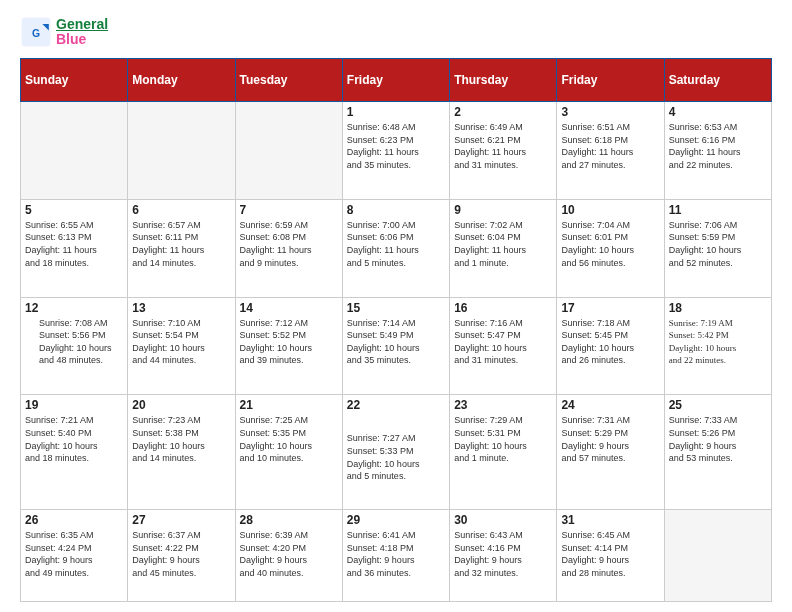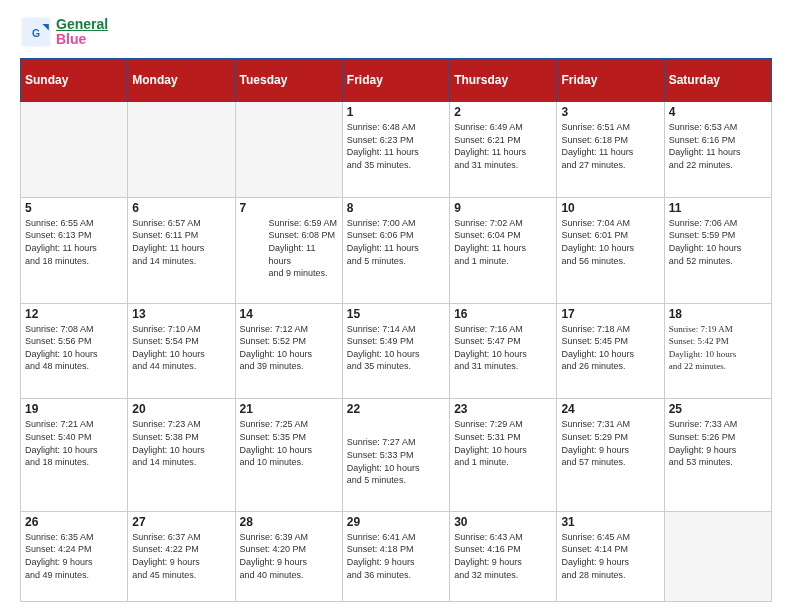"Sunrise: 6:59 AM" div.day-info { margin-left: 29px -> none }
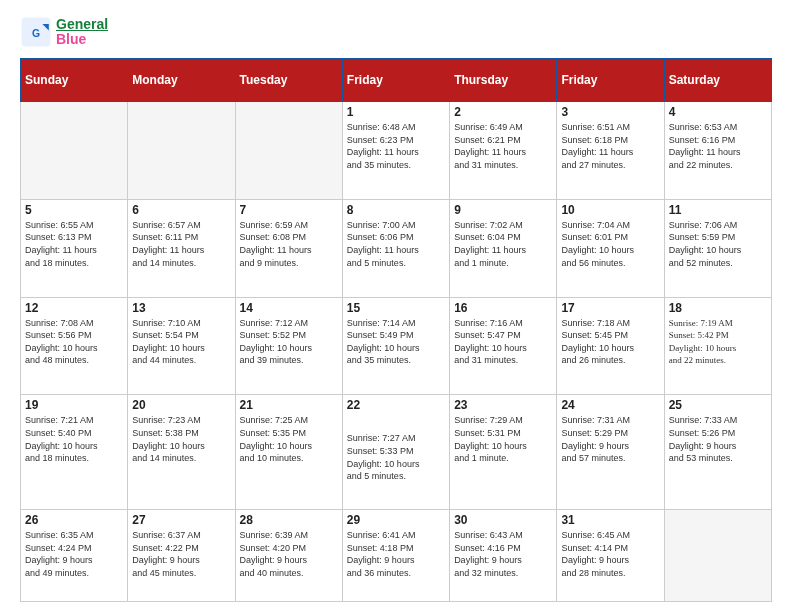"Sunrise: 7:08 AM" div.day-info { margin-left: none -> 14px }
